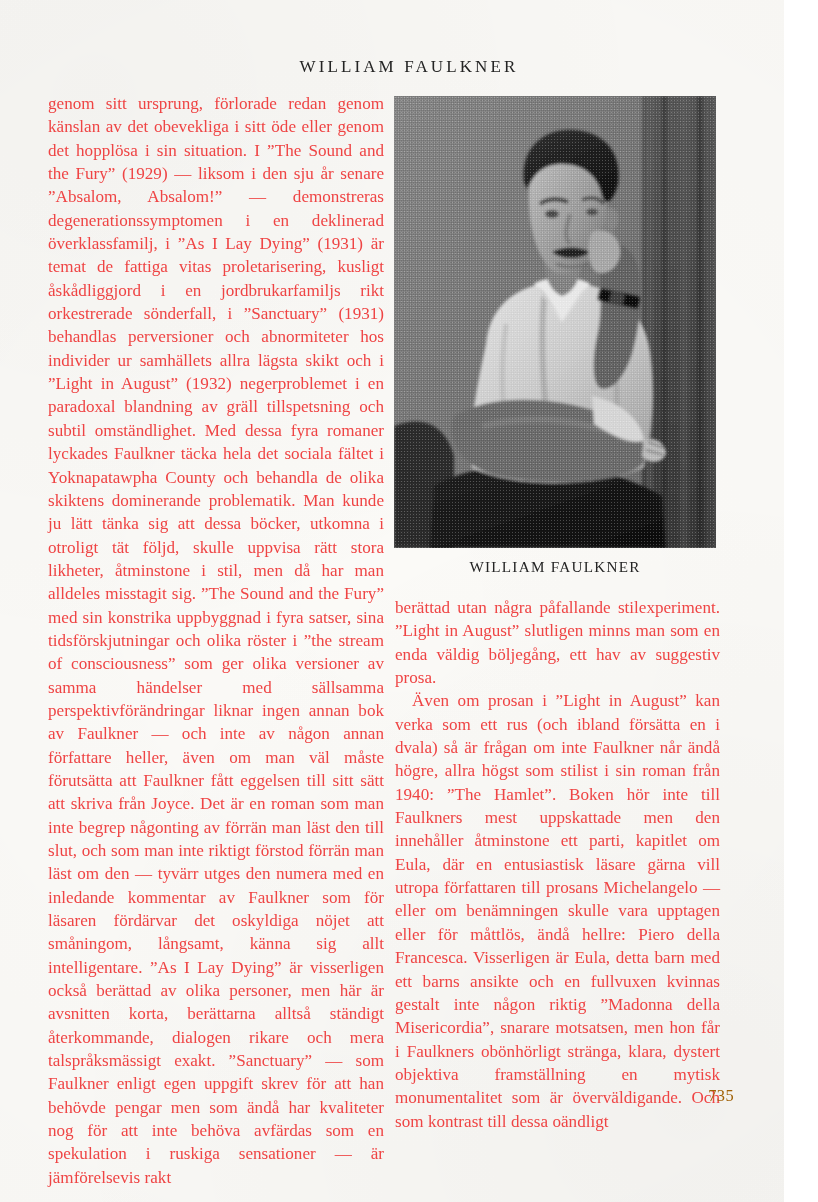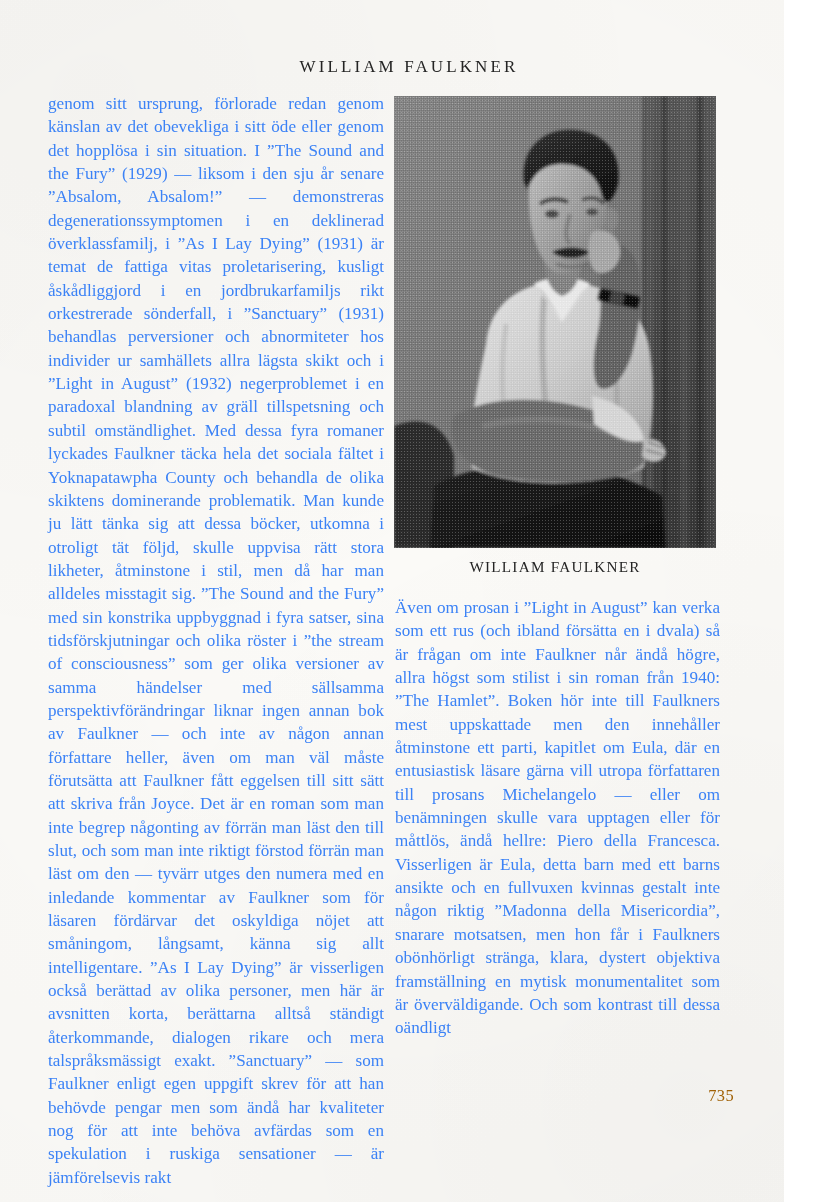"genom sitt ursprung, förlorade redan" .col { color: #3b82f6 -> #ef4444 }
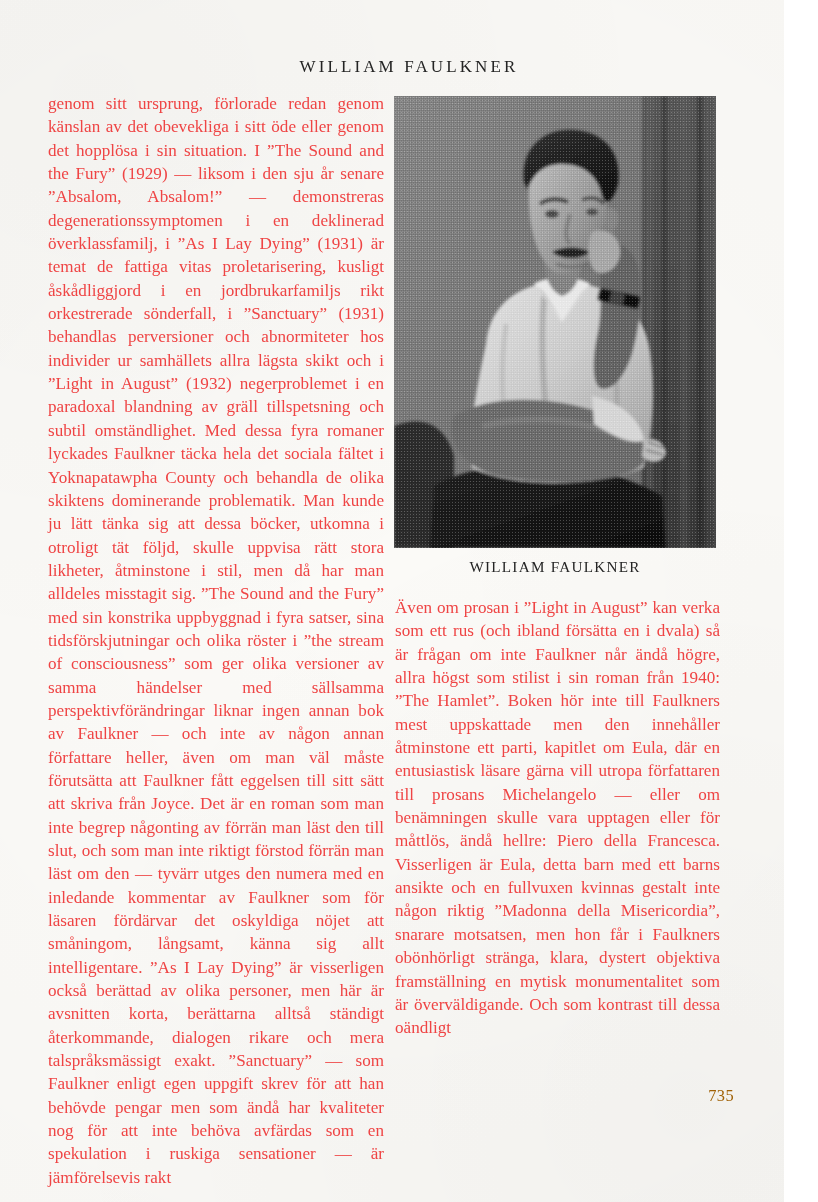"berättad utan några påfallande" p { html: none -> <p>berättad utan några påfallande stilexperiment. ”Light in August” slutligen minns man som en enda väldig böljegång, ett hav av suggestiv prosa.</p> }
